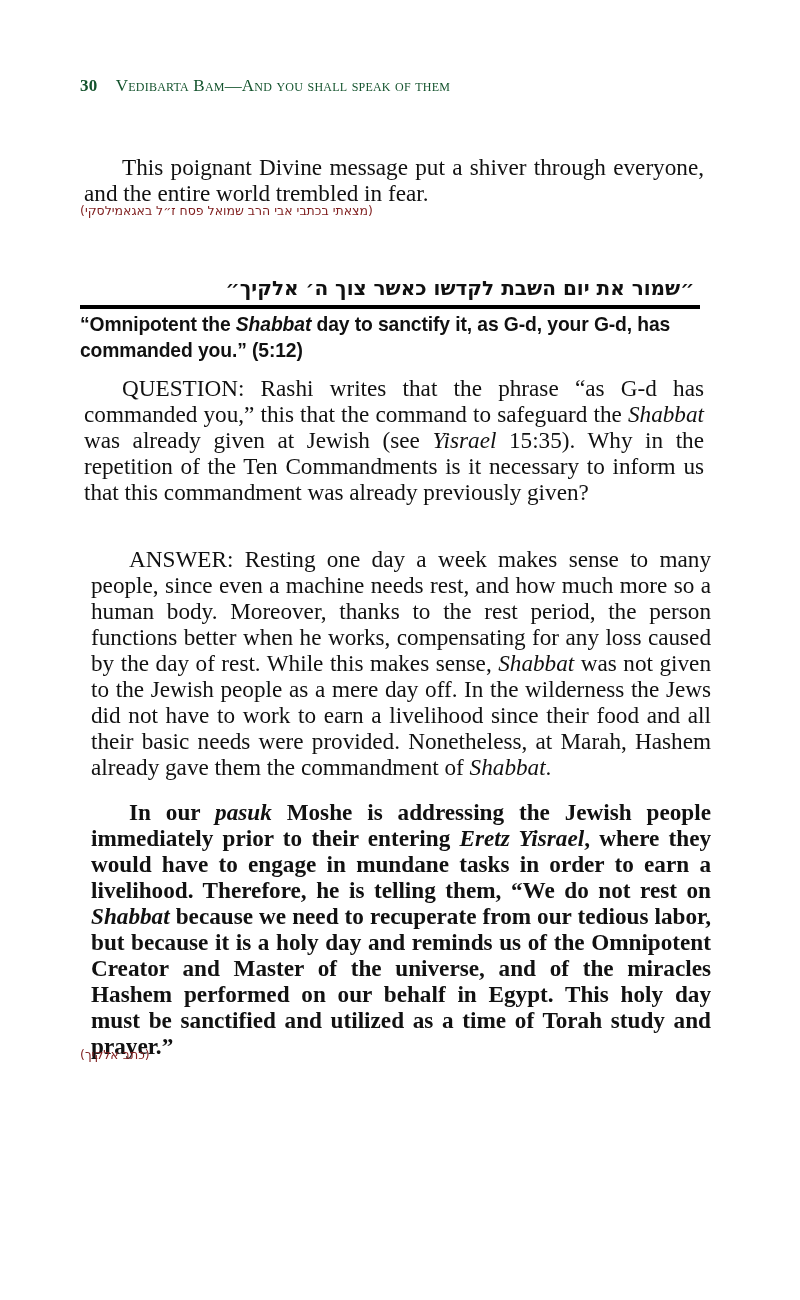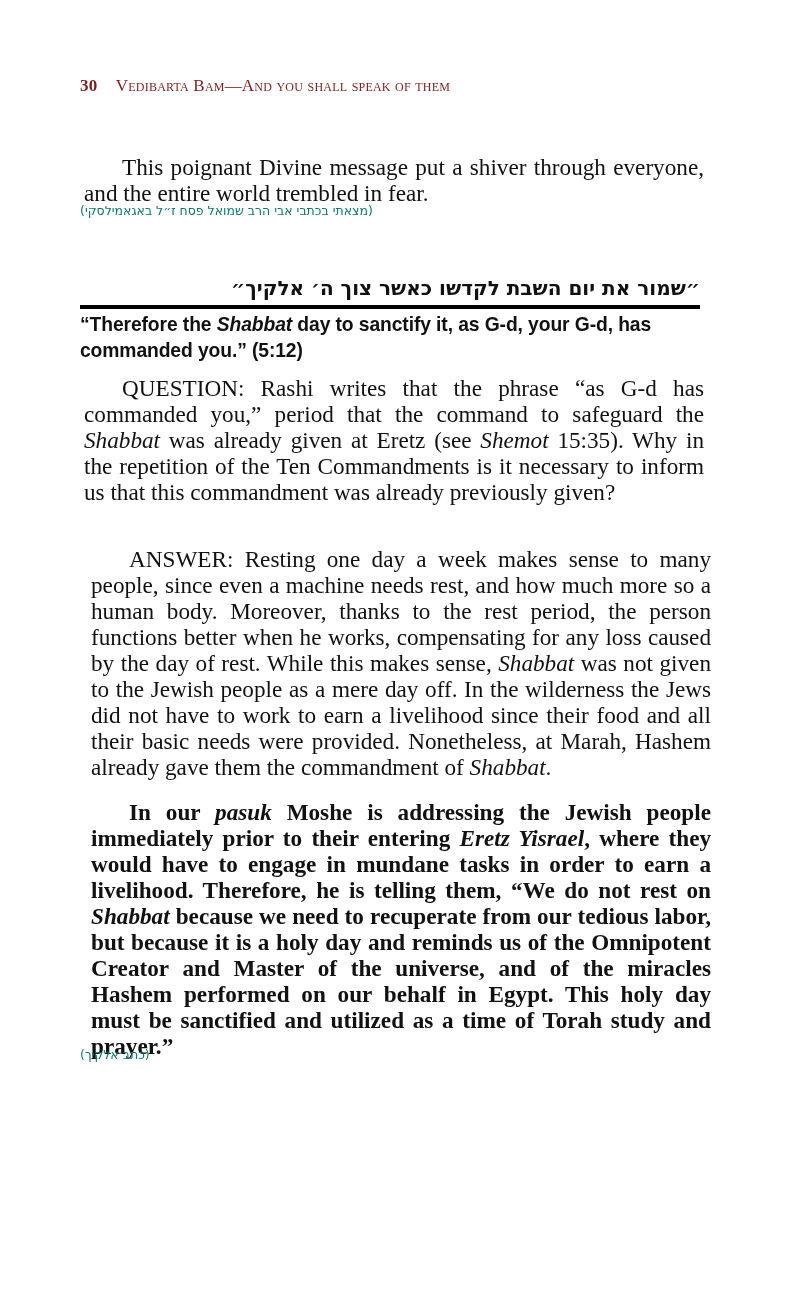"30 Vedibarta Bam—And you shall" .running-head { color: #7f1d1d -> #14532d }
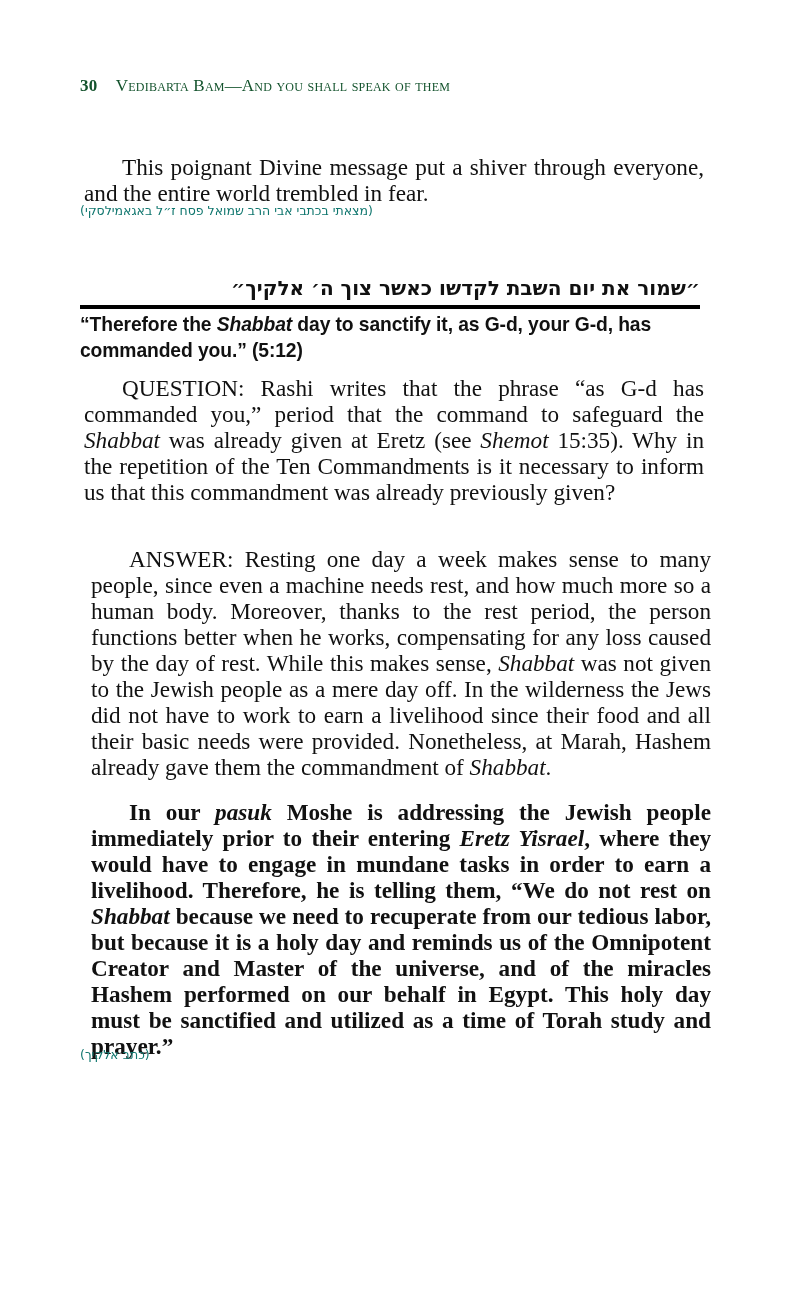"(מצאתי בכתבי אבי הרב שמואל" .src { color: #0f766e -> #7f1d1d }
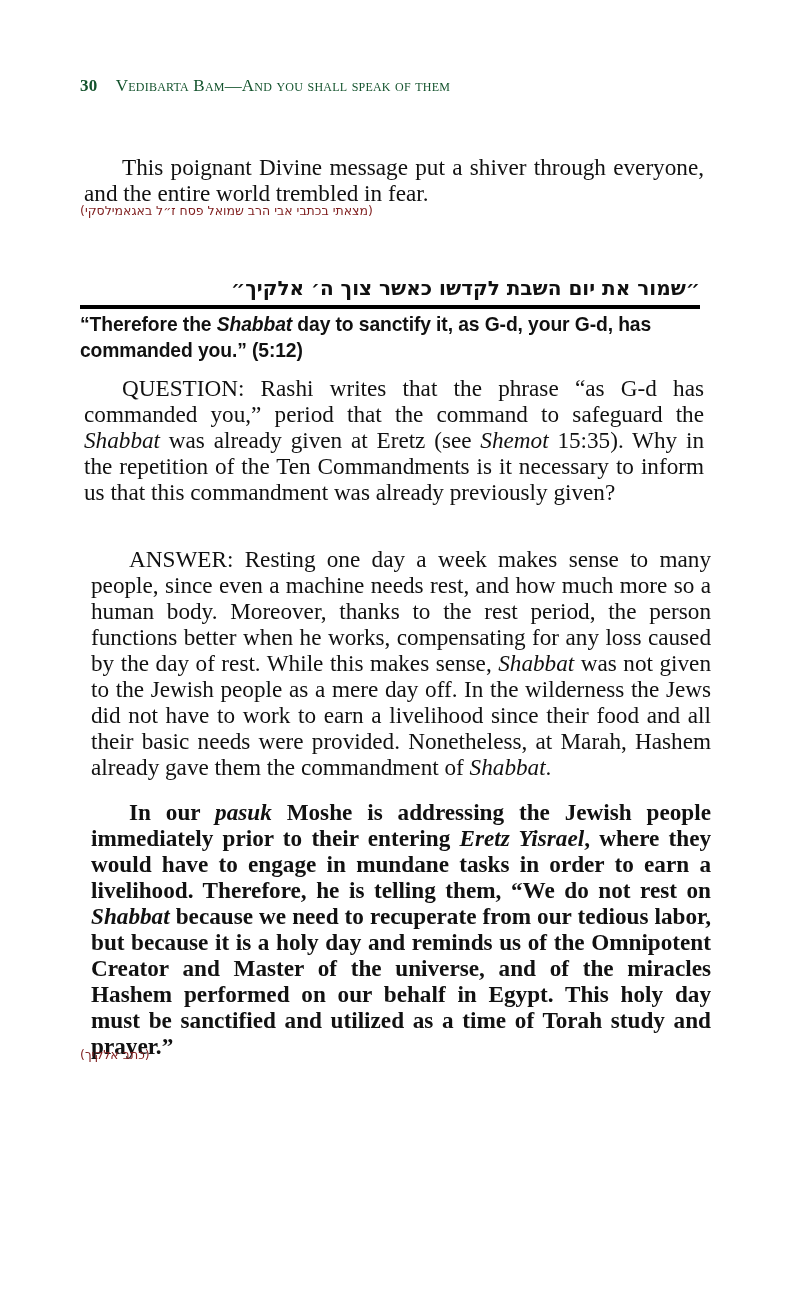"״שמור את יום השבת לקדשו" .heb-head { text-align: right -> center }
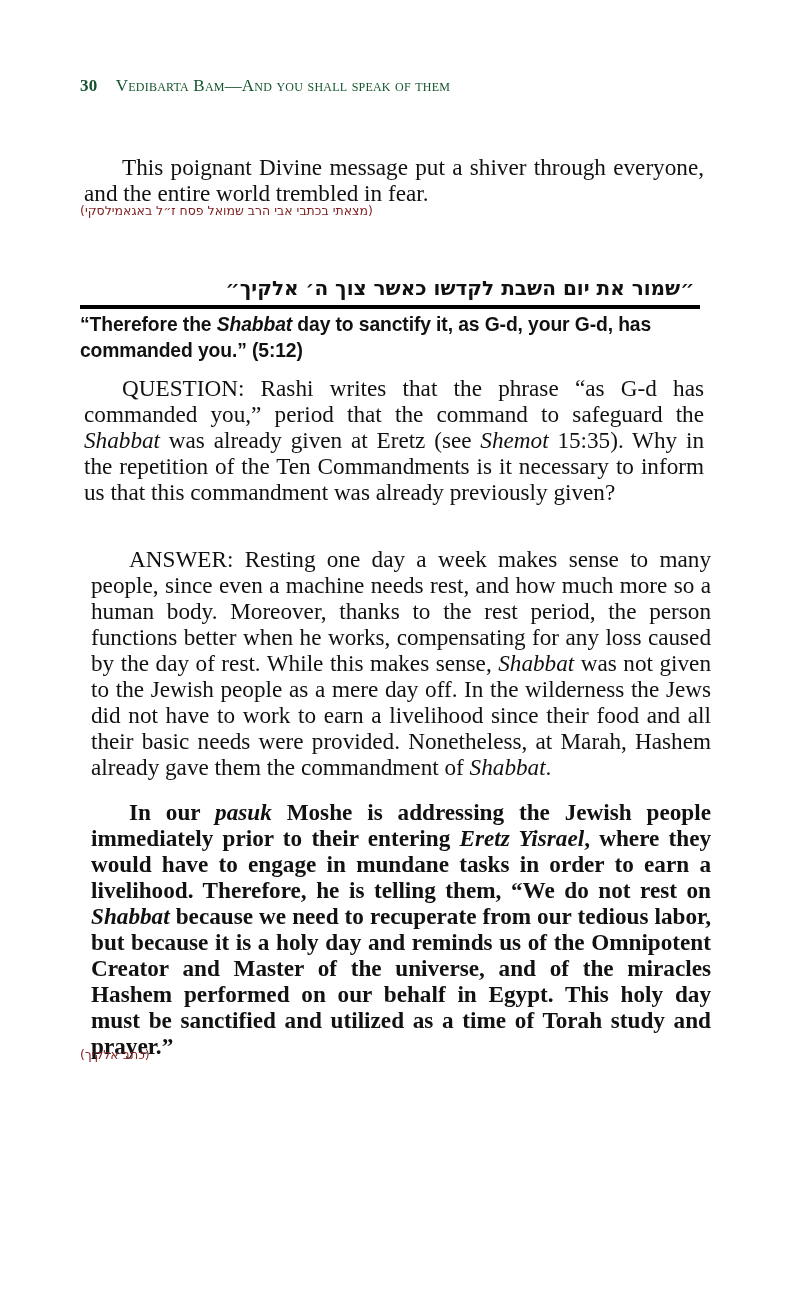"“Therefore the" span { text: Therefore -> Omnipotent }
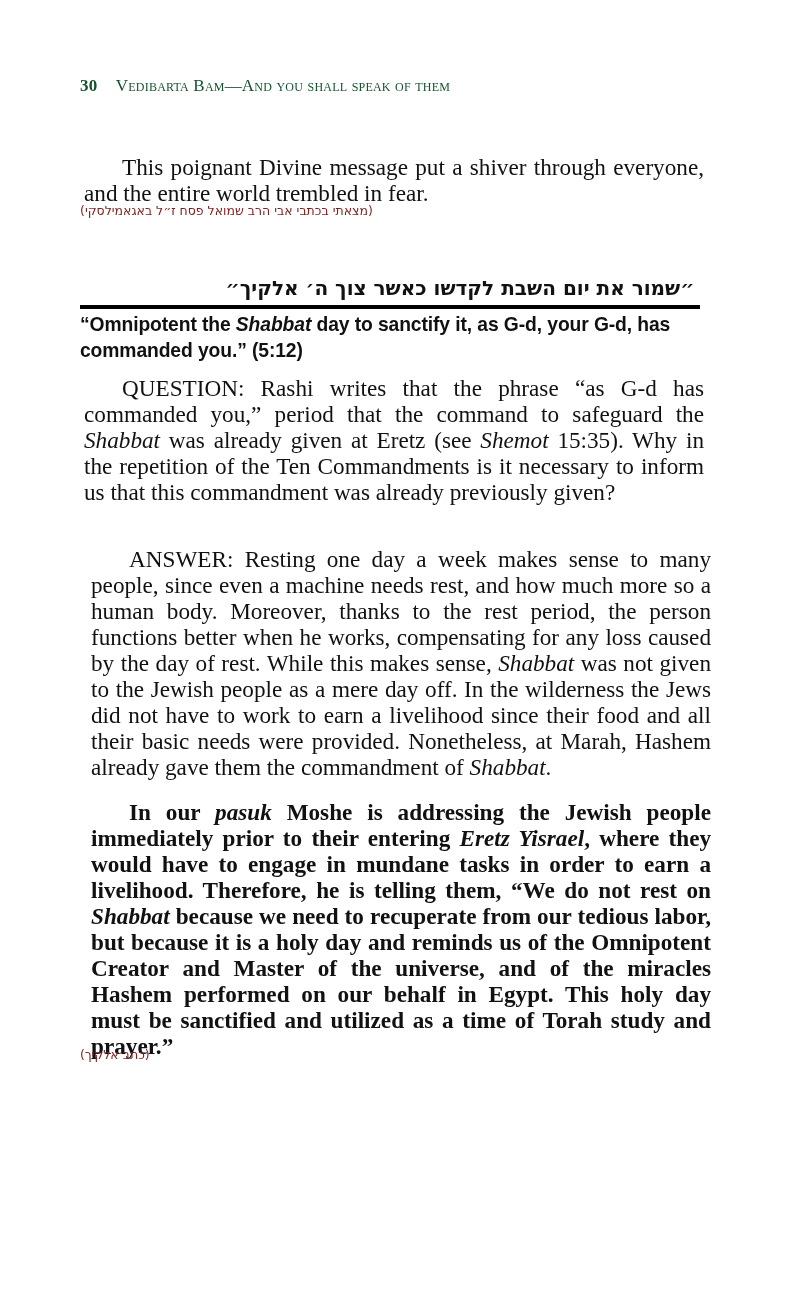"QUESTION: Rashi writes that the" span { text: period -> this }
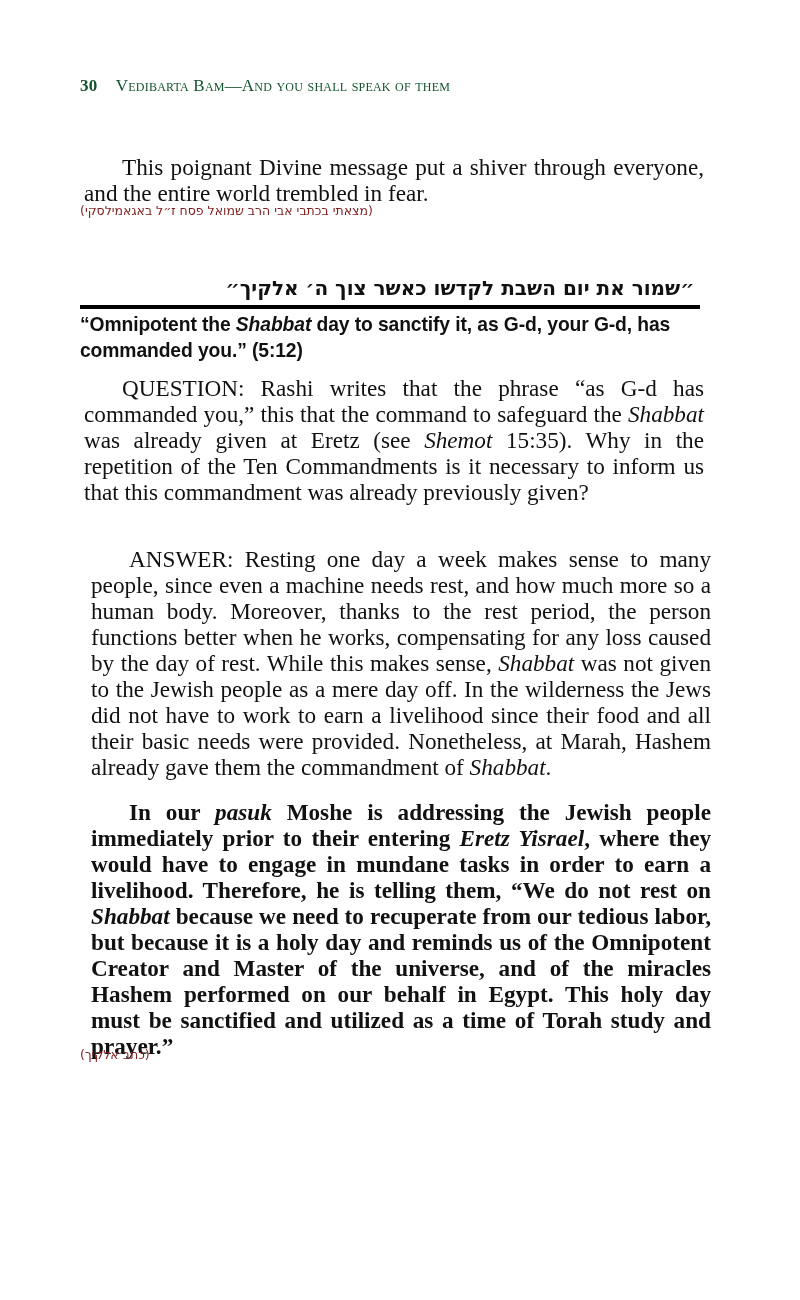"was already given at Eretz" span { text: Eretz -> Jewish }
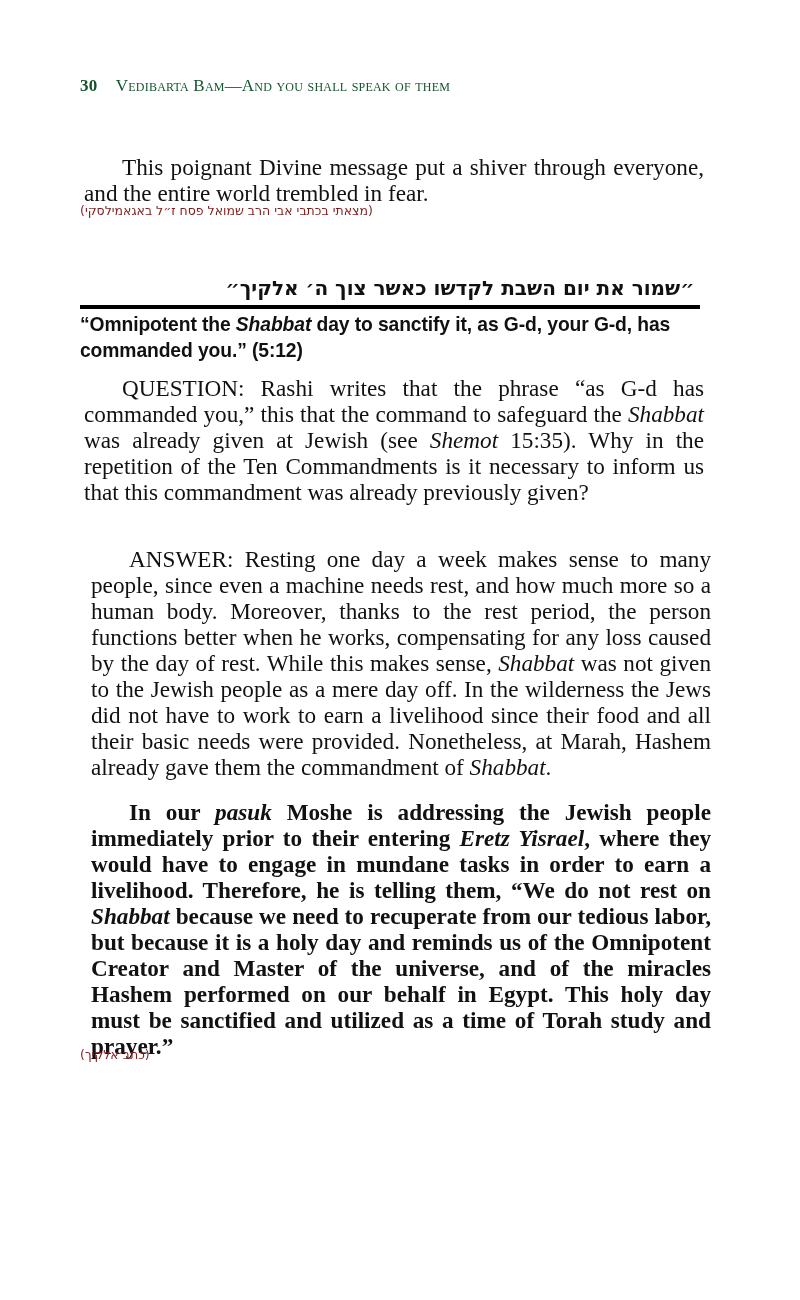"Shemot" i { text: Shemot -> Yisrael }
